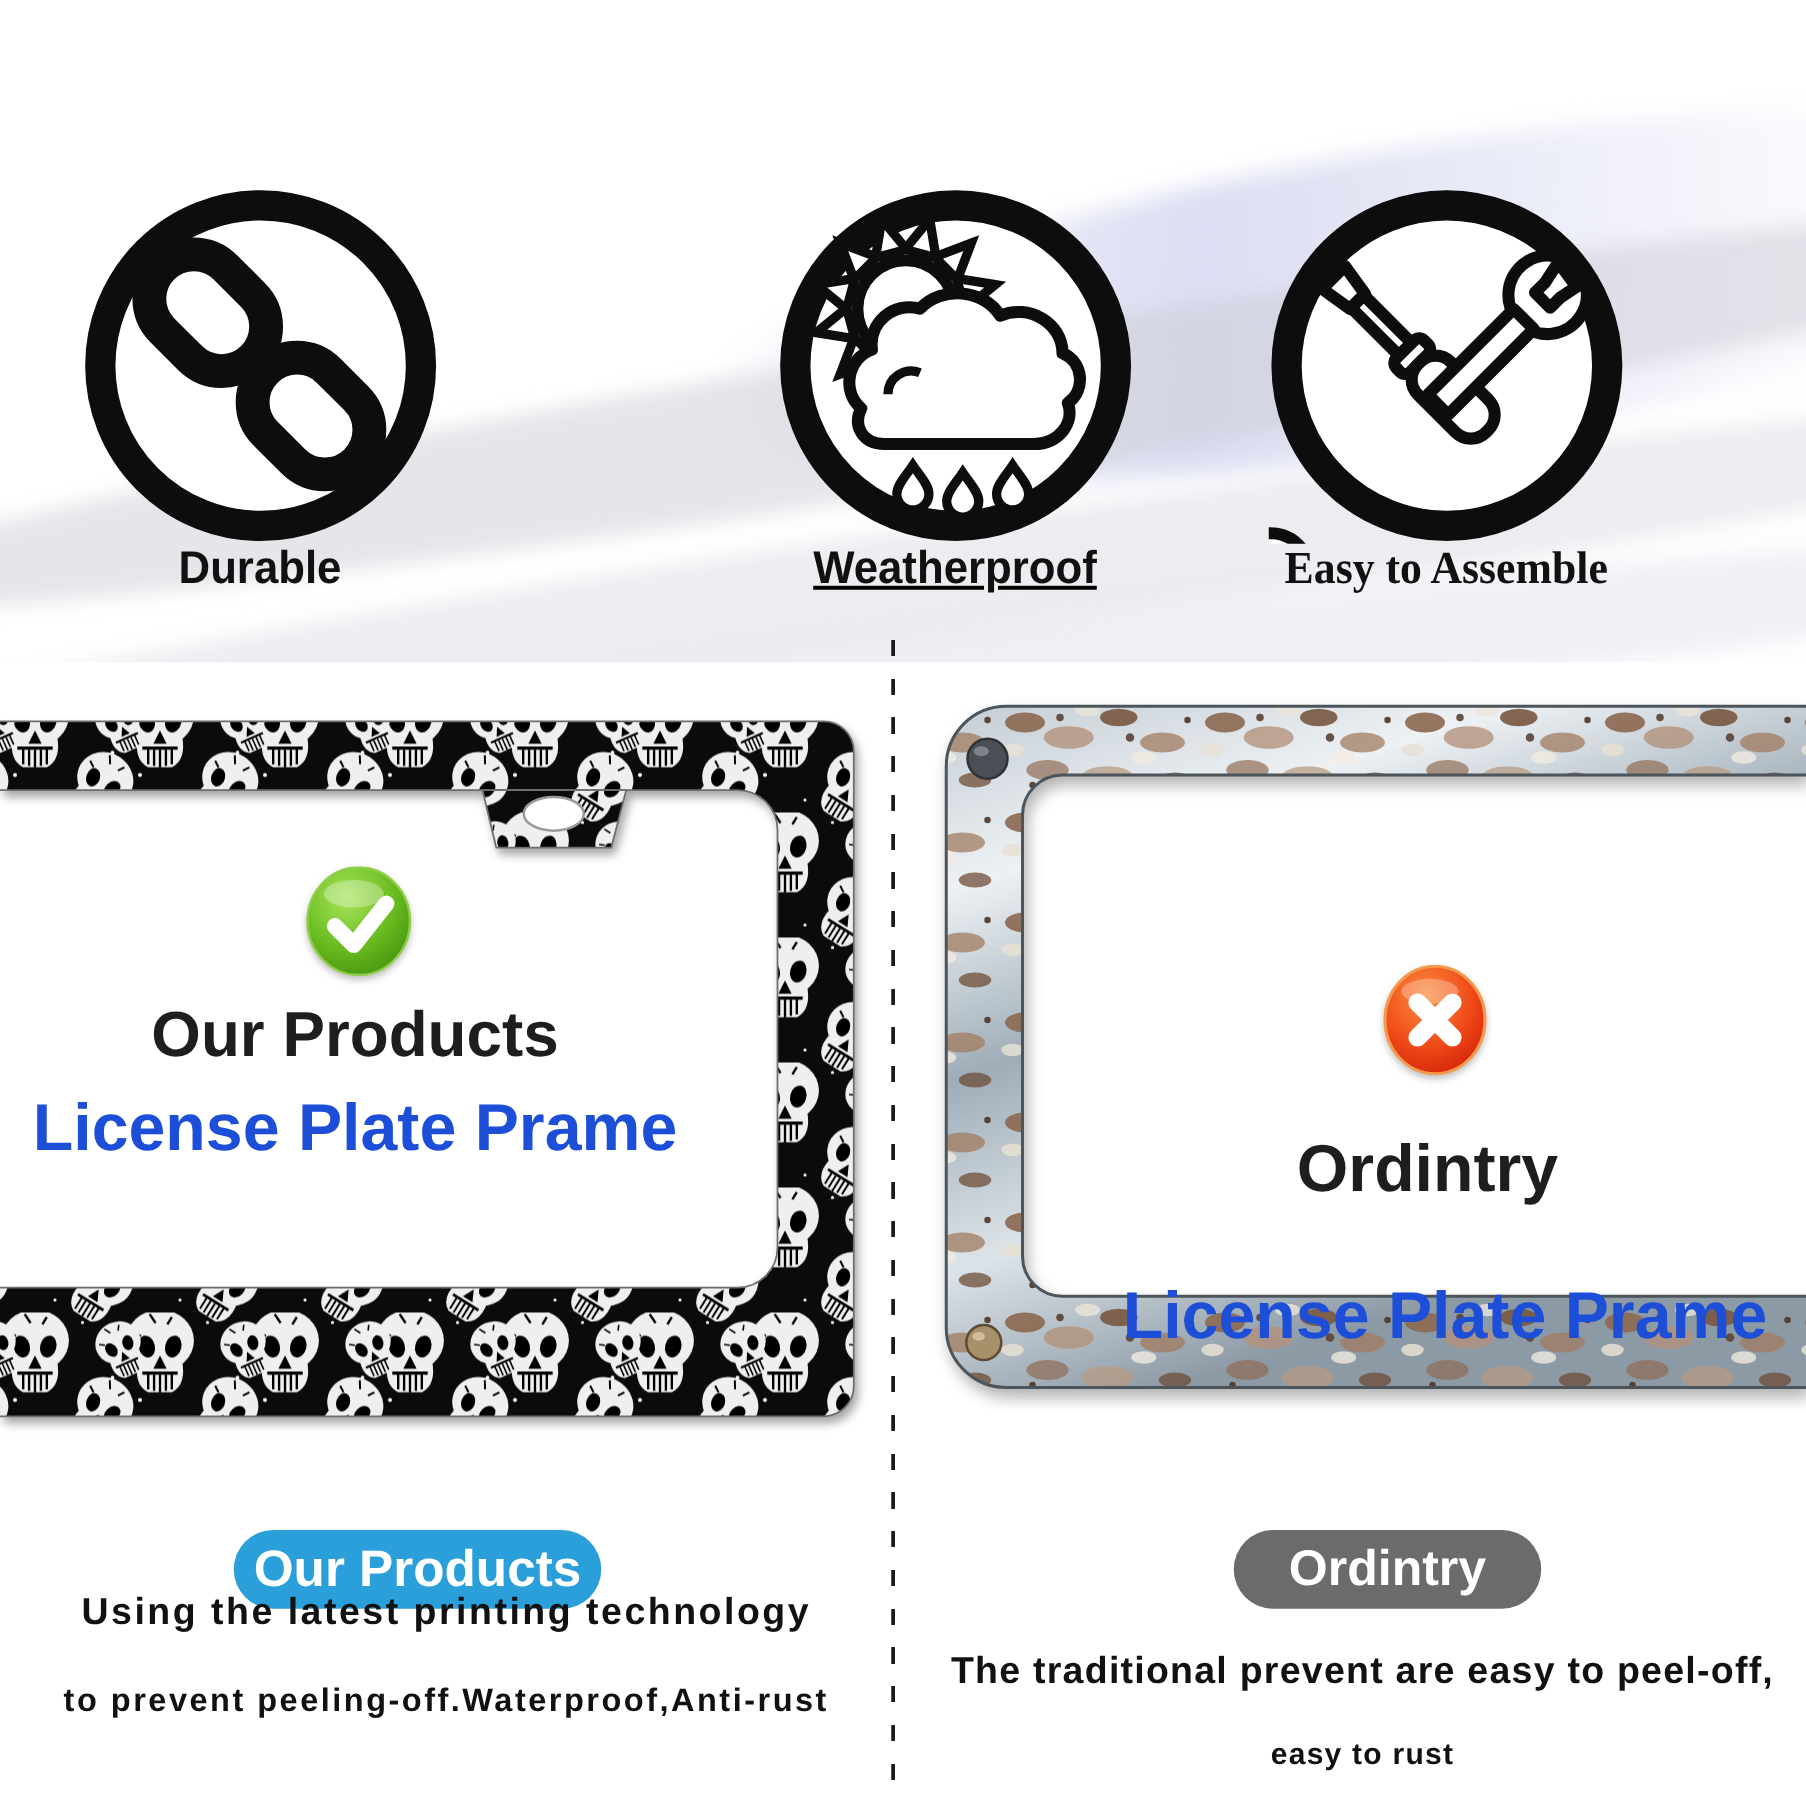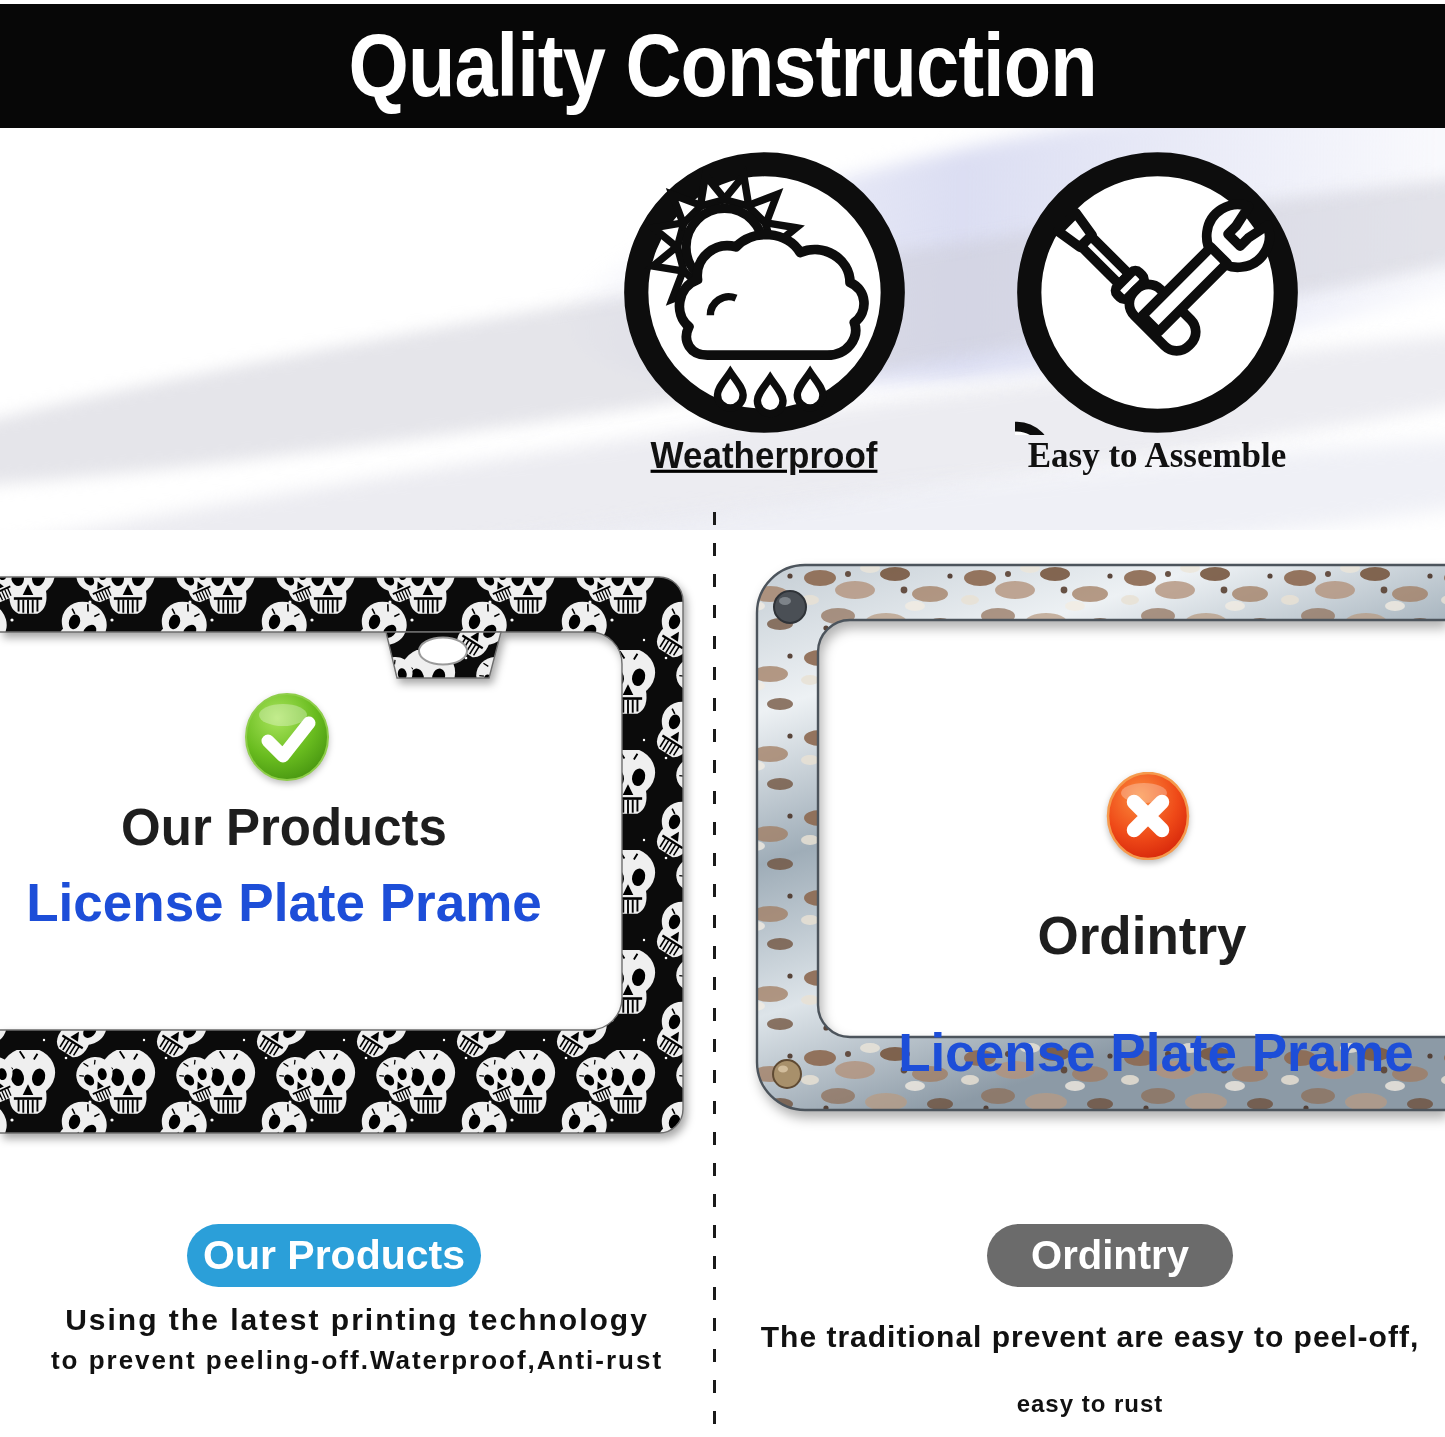"Quality Construction" header.banner { html: <header> <h1>Quality Construction</h1> </header> -> none }
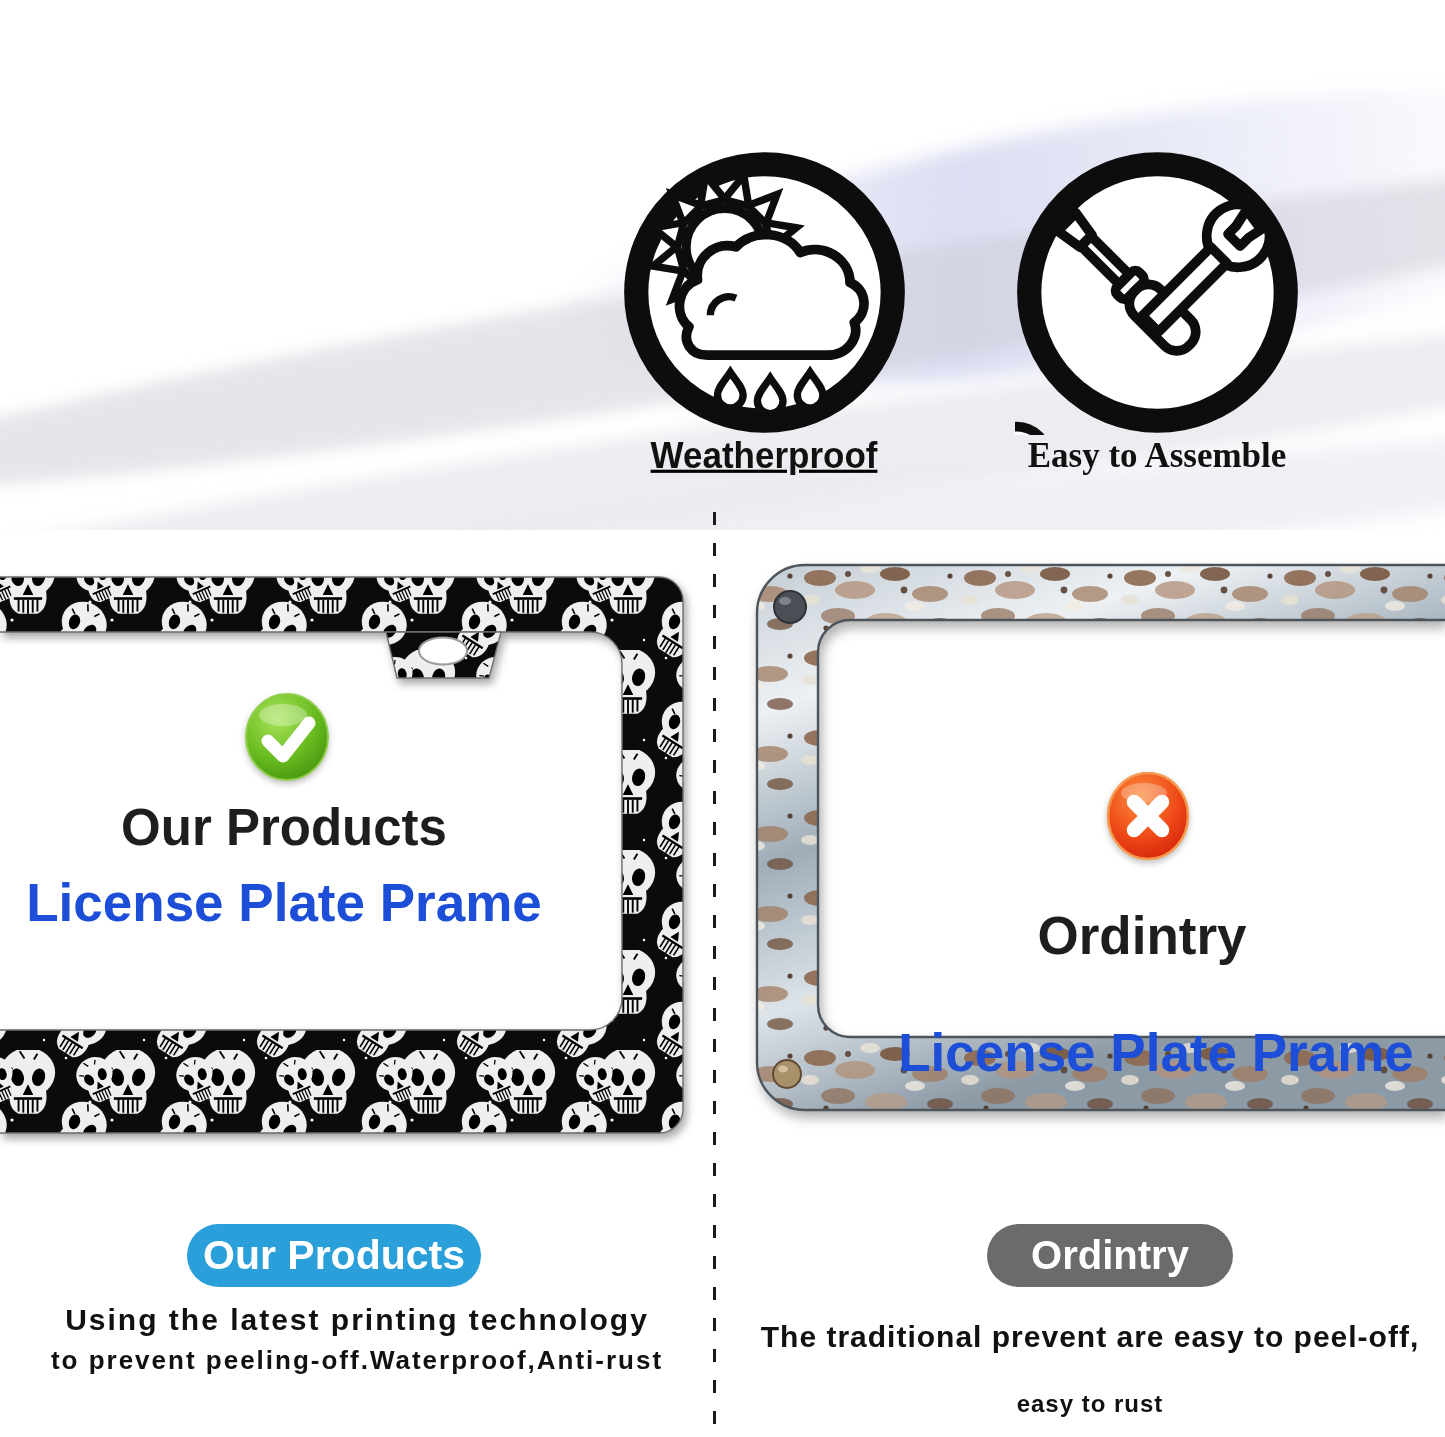"Durable" div.feature { html: none -> <div> <div> <svg> <circle></circle> <g> <rect></rect> <rect></rect> </g> </svg> </div> <div>Durable</div> </div> }
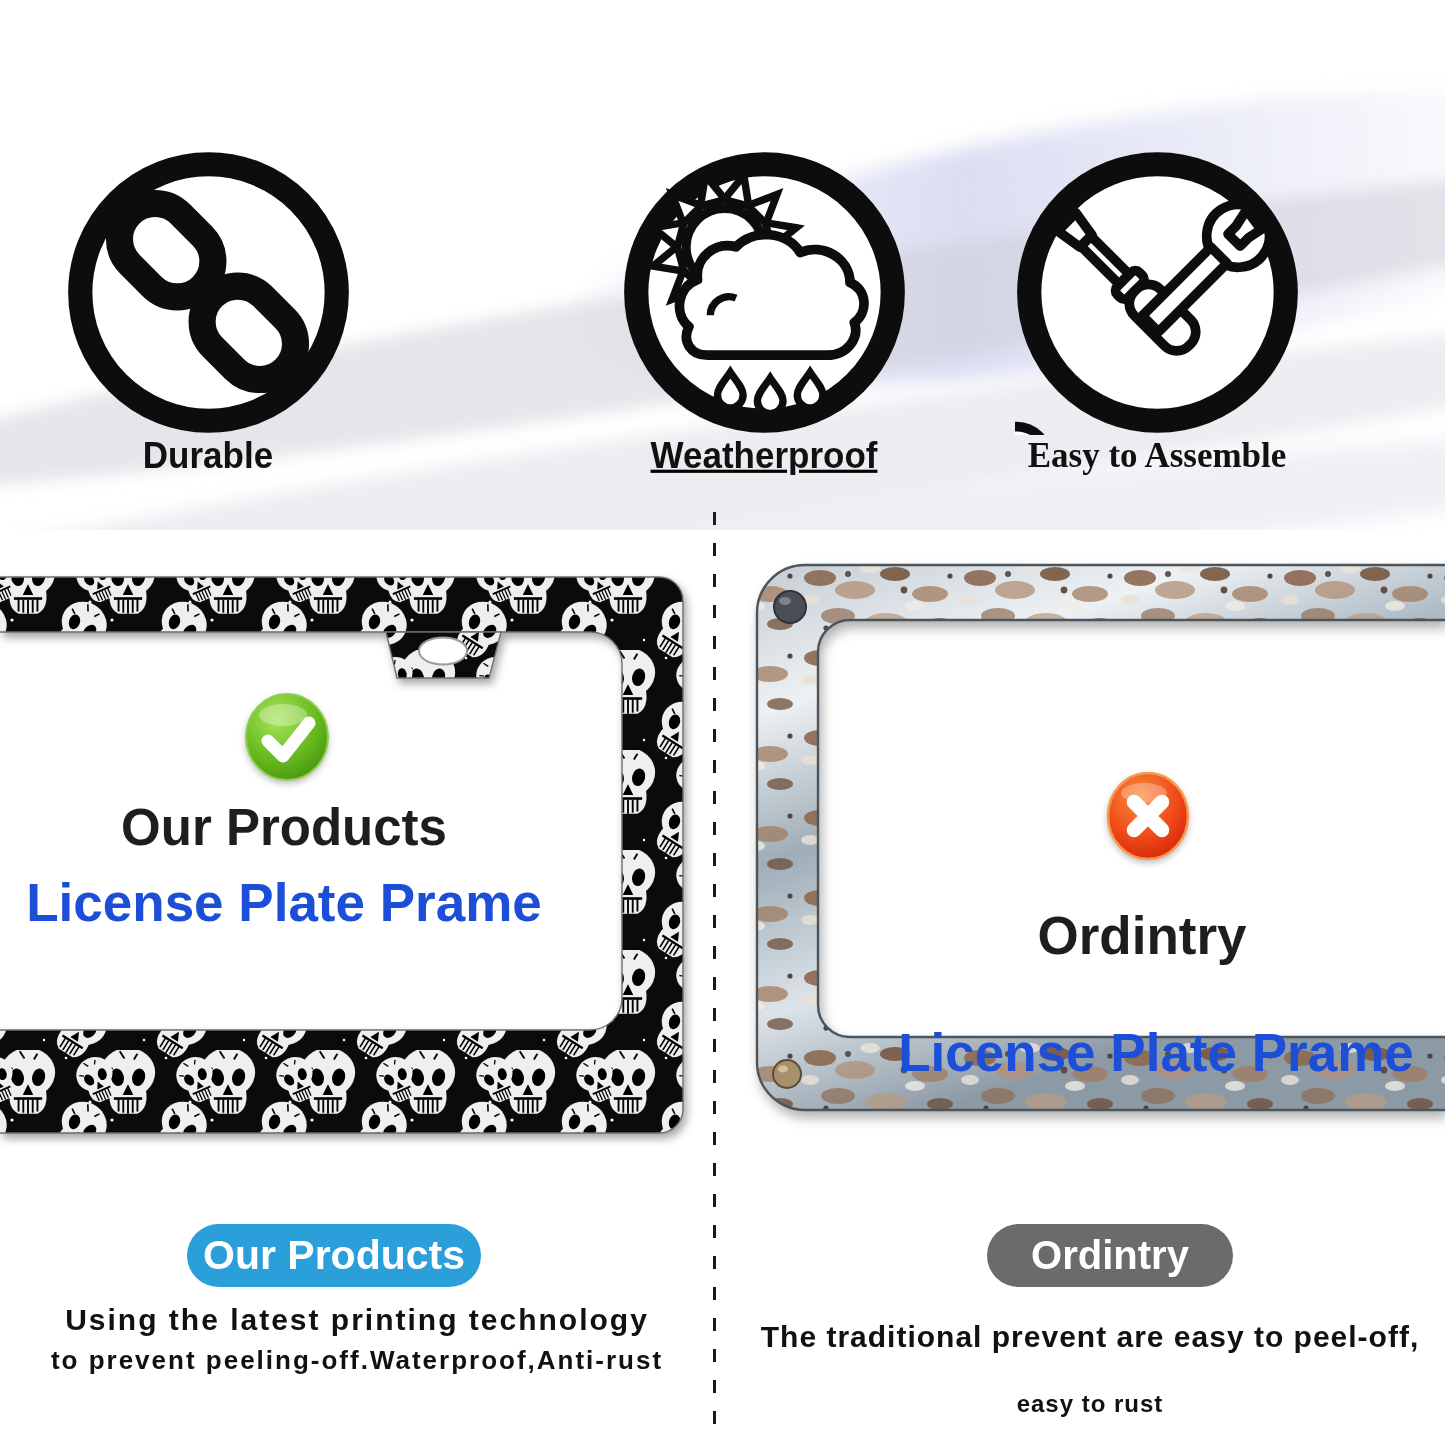"Using the latest printing technology" .dl1 { top: 773px -> 743px }
